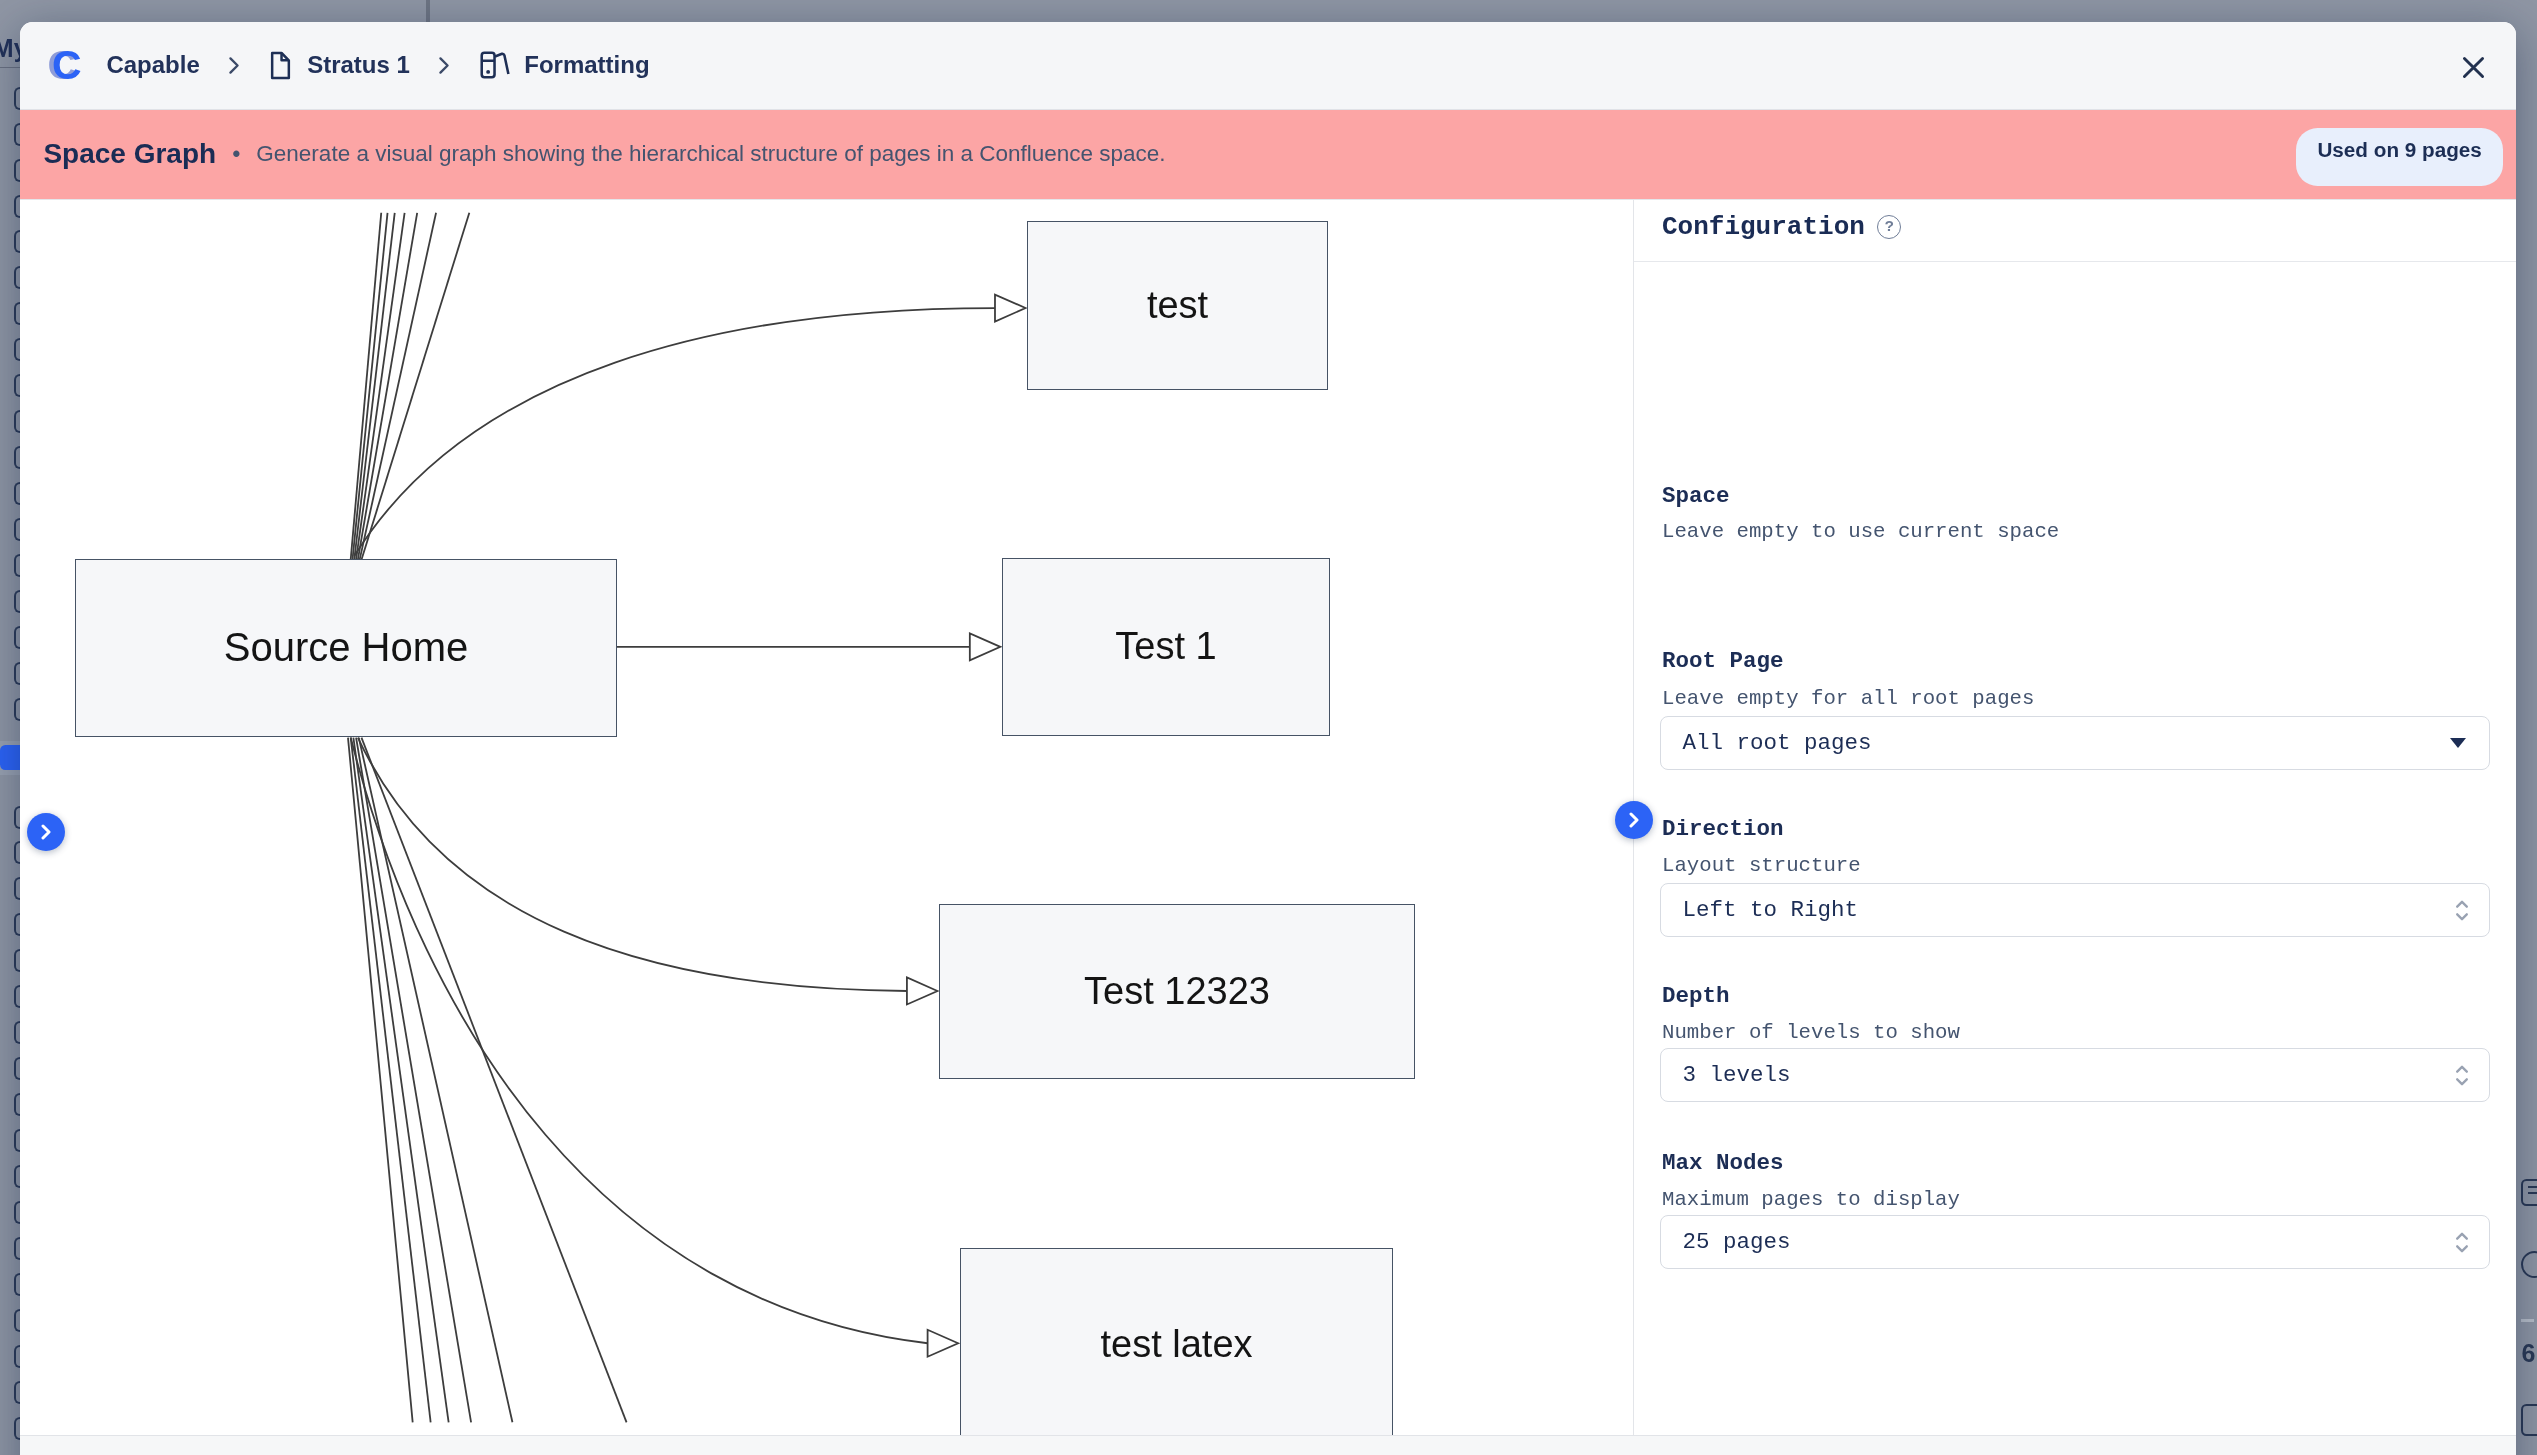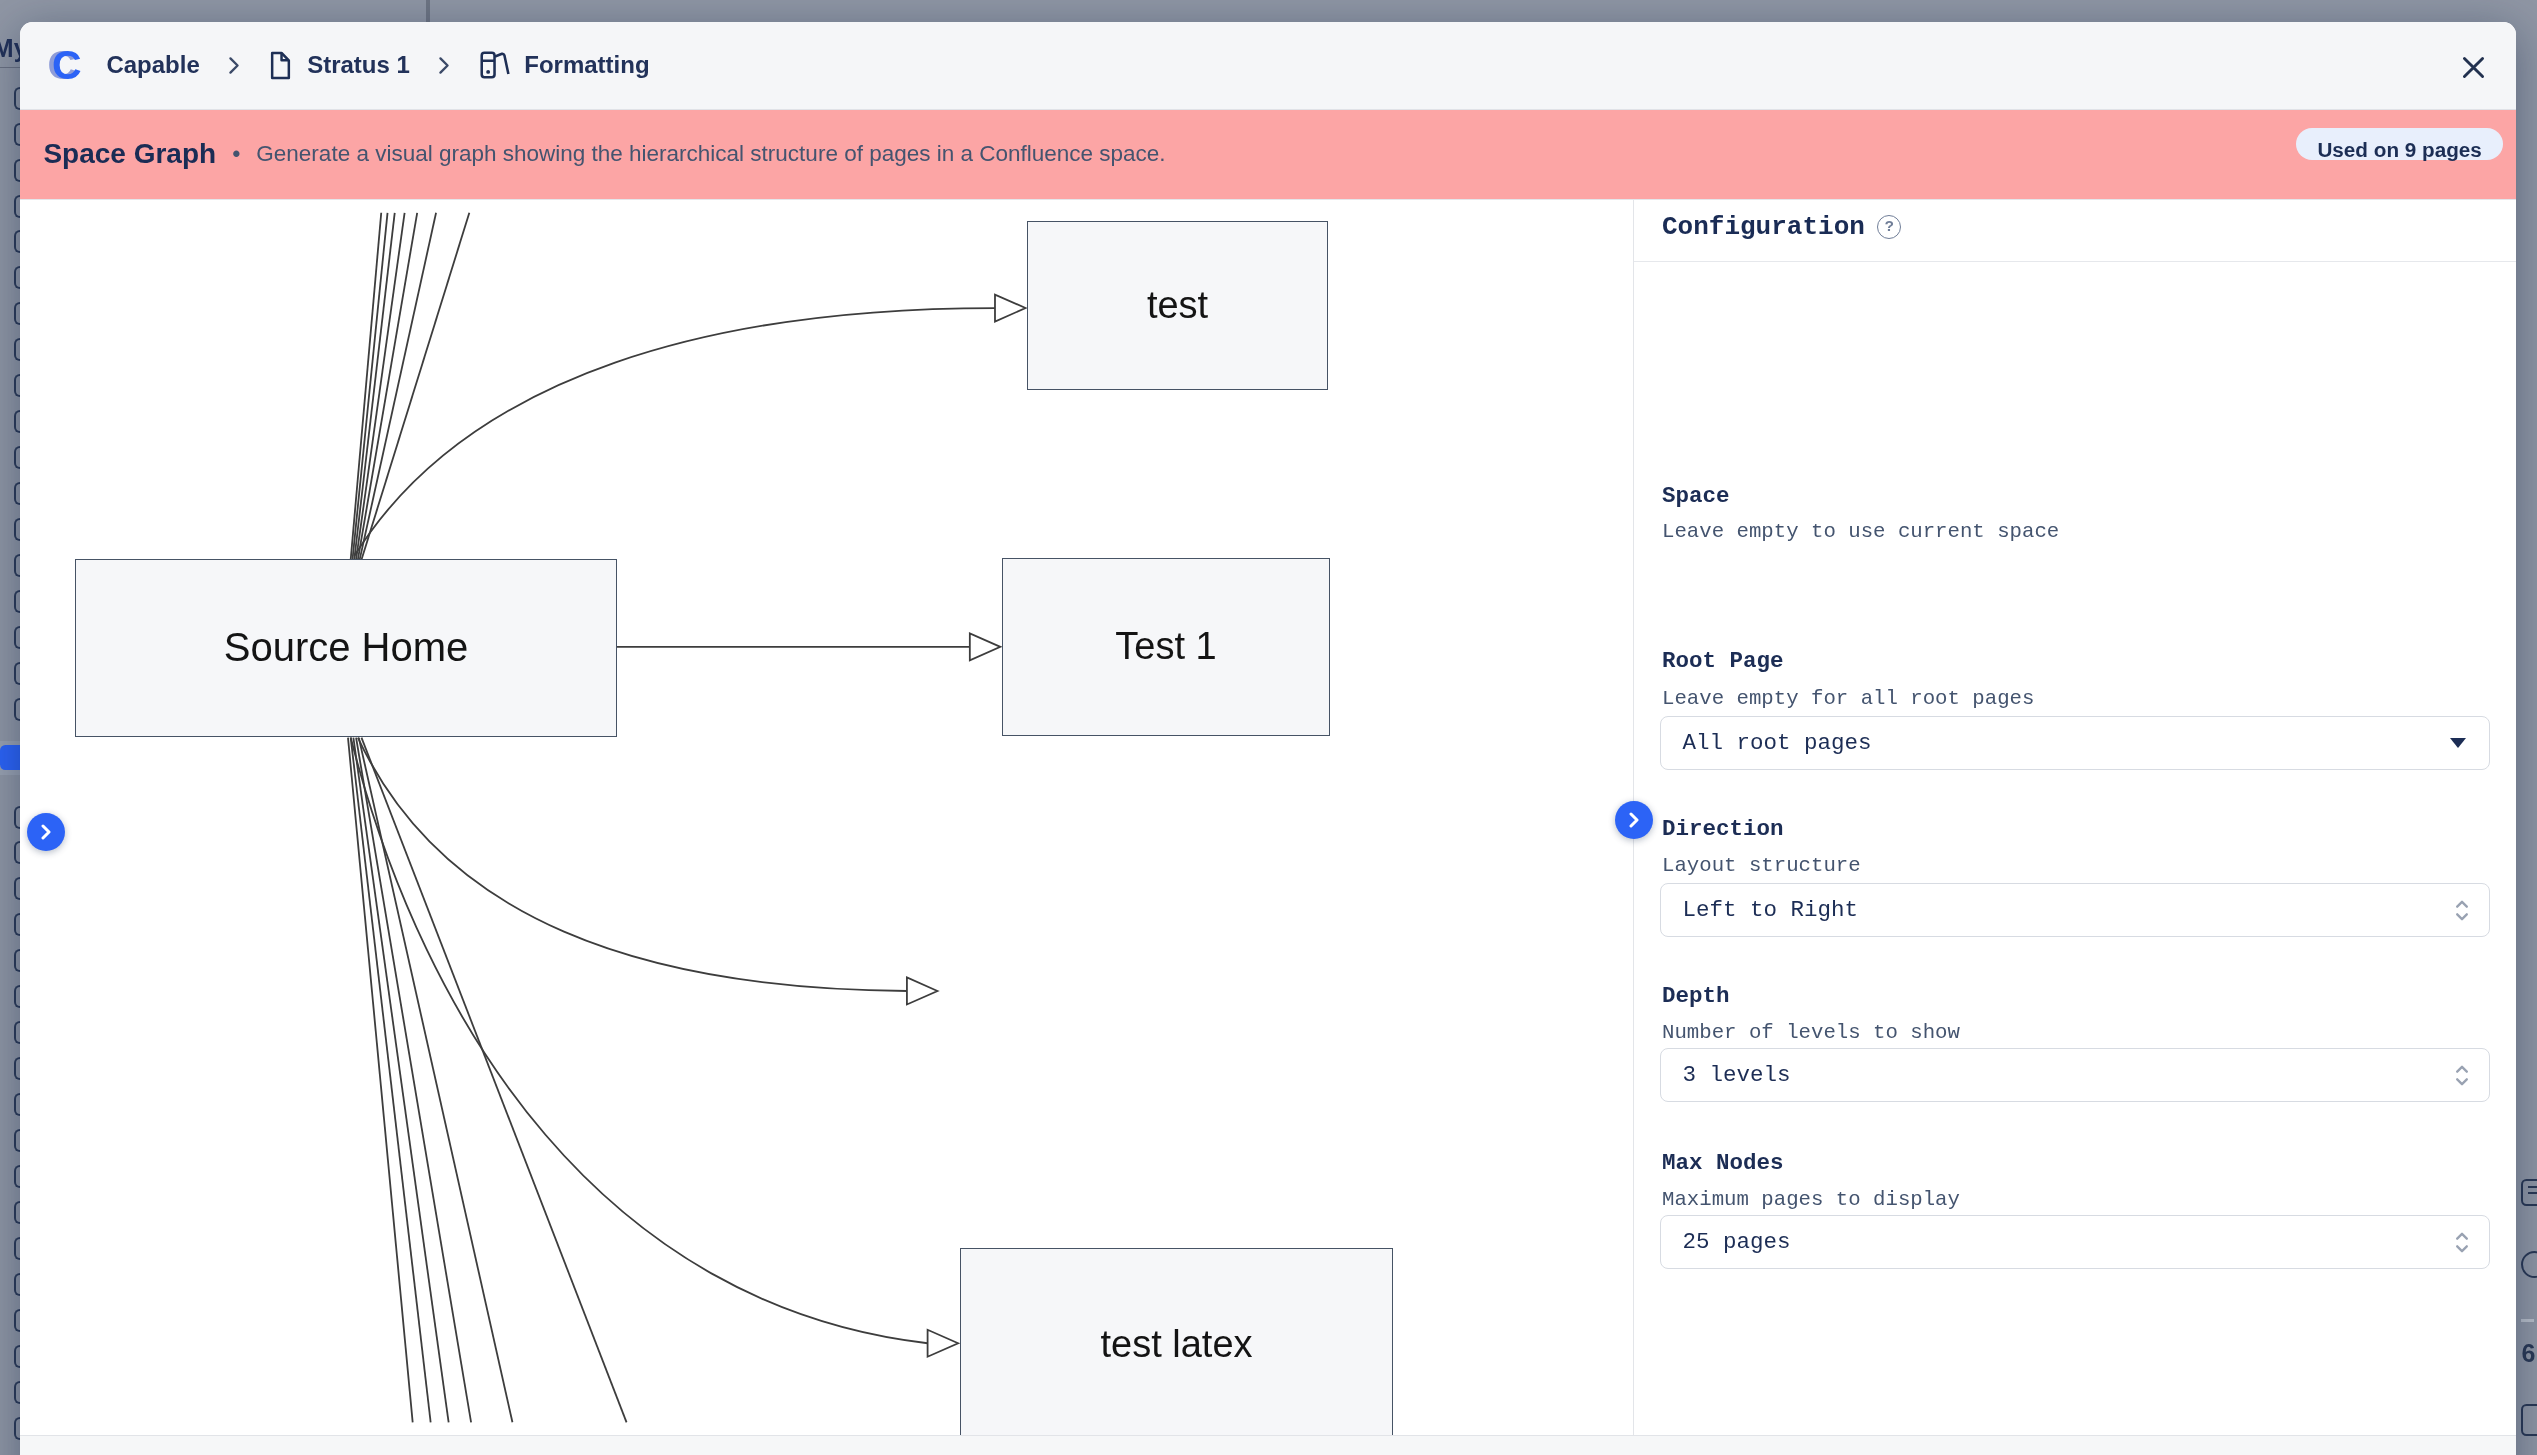"Used on 9 pages" .usage-badge { height: 32px -> 58px }
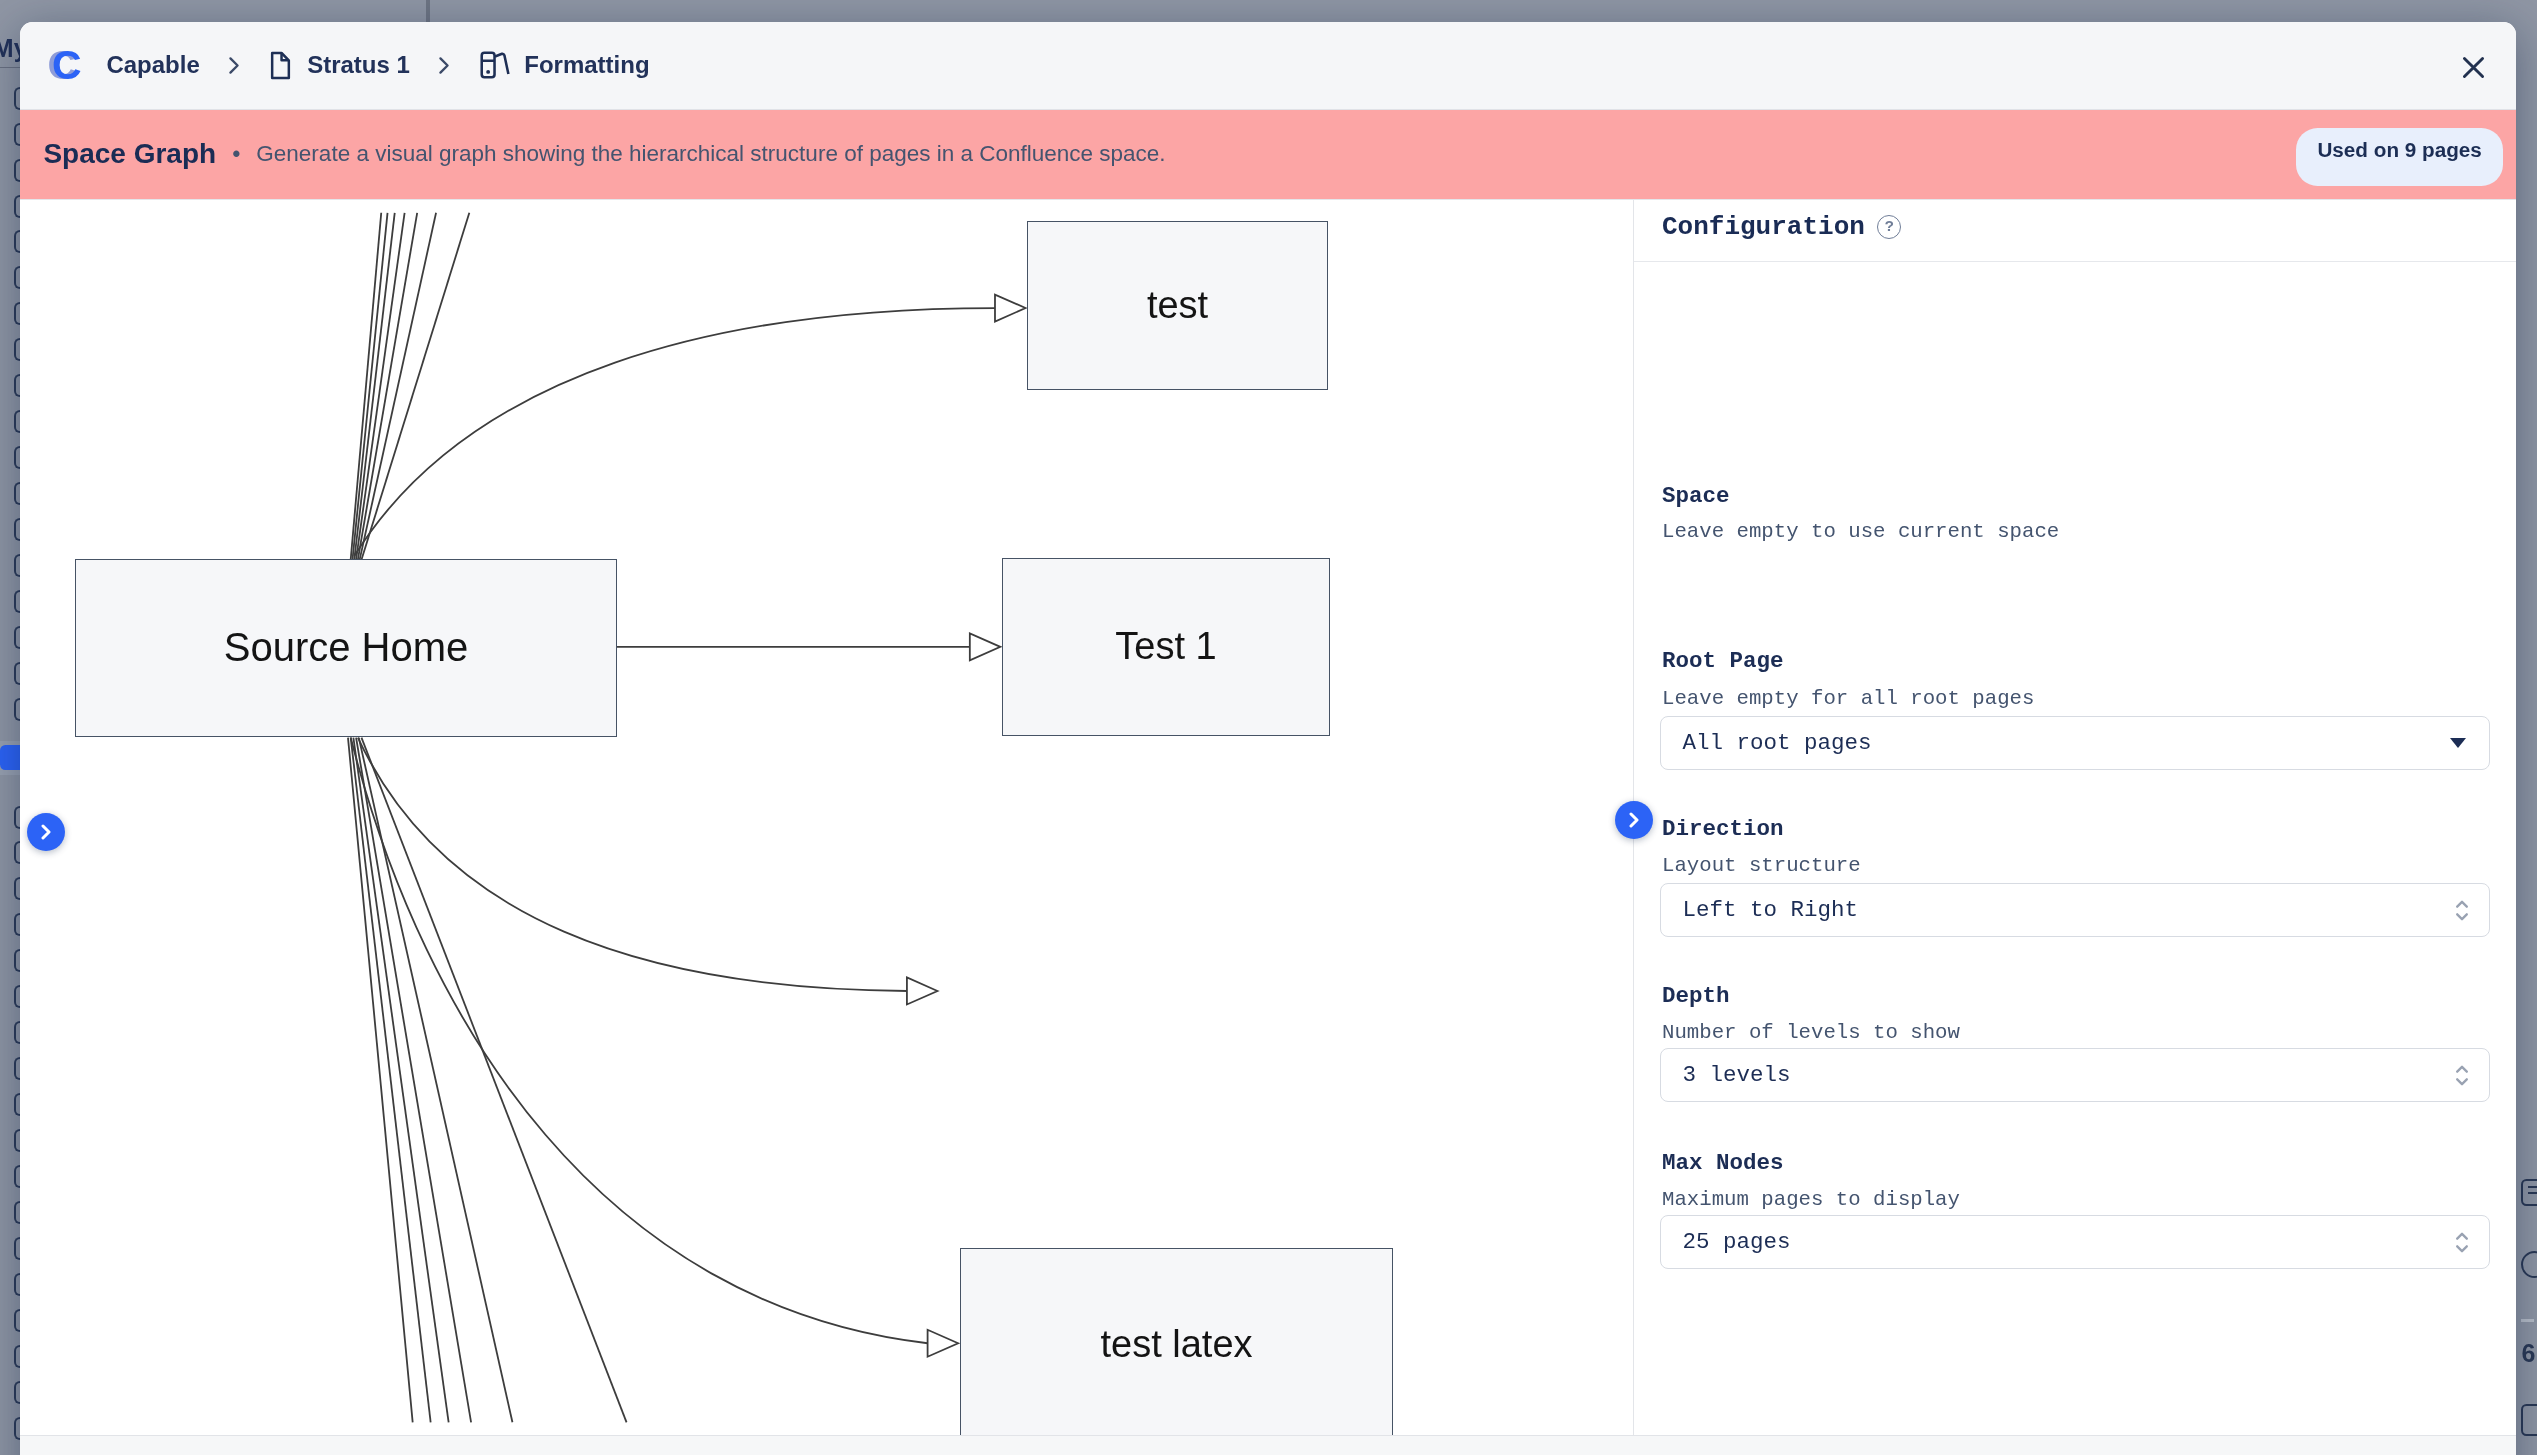"Test 12323" div.node { html: none -> <div>Test 12323</div> }
